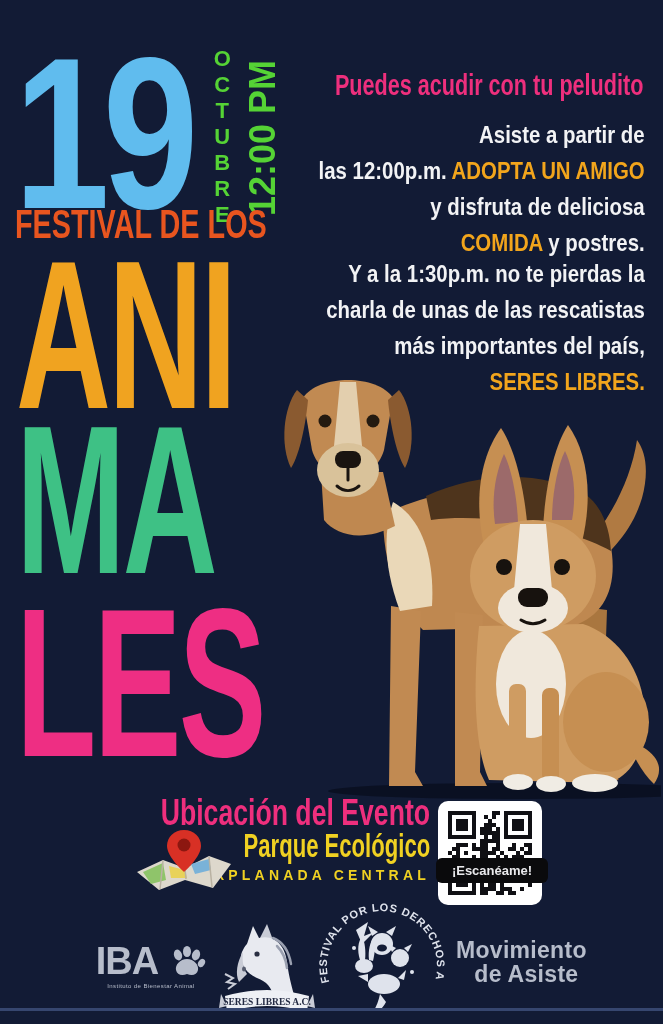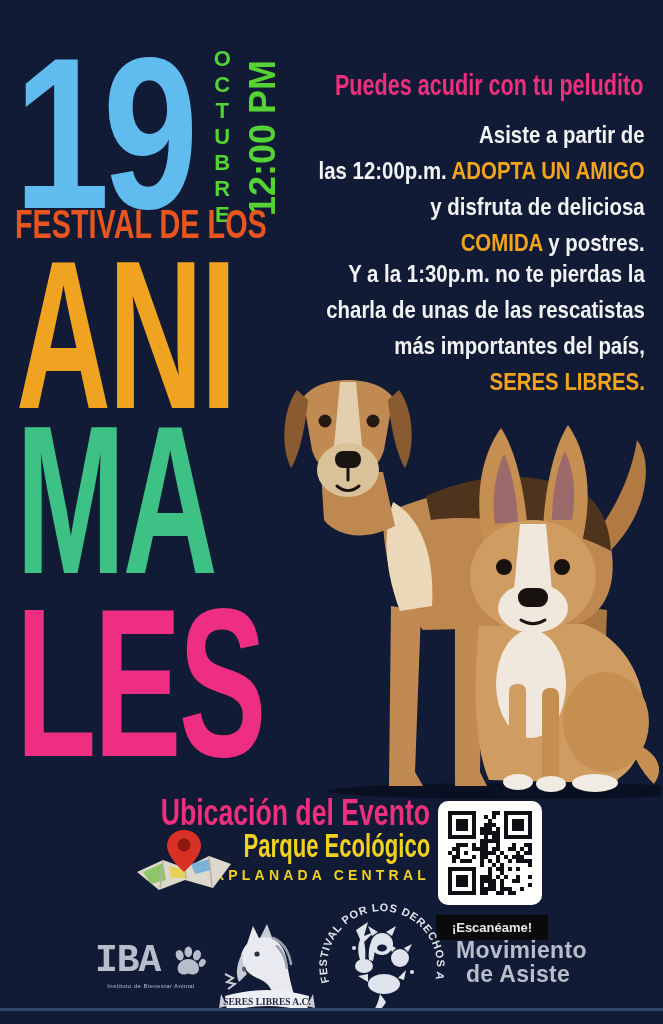"¡Escanéame!" .qr-pill { border-radius: 0 -> 6px; top: 899px -> 842px }
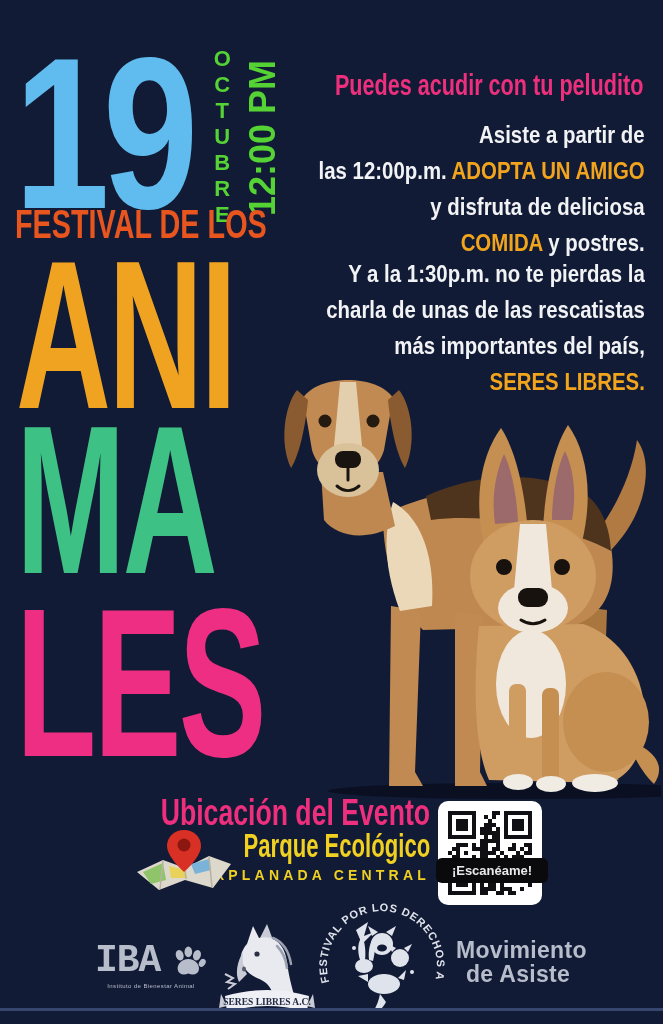"IBA" .iba-row { font-family: Liberation Mono, monospace -> none }
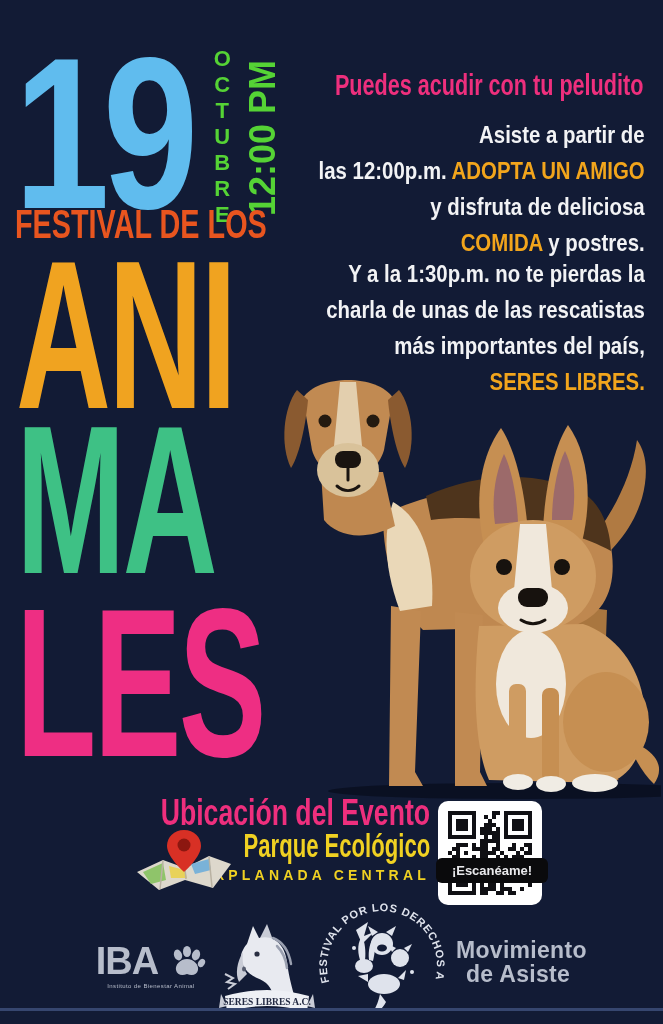"Movimiento" .movimiento { text-align: none -> center }
